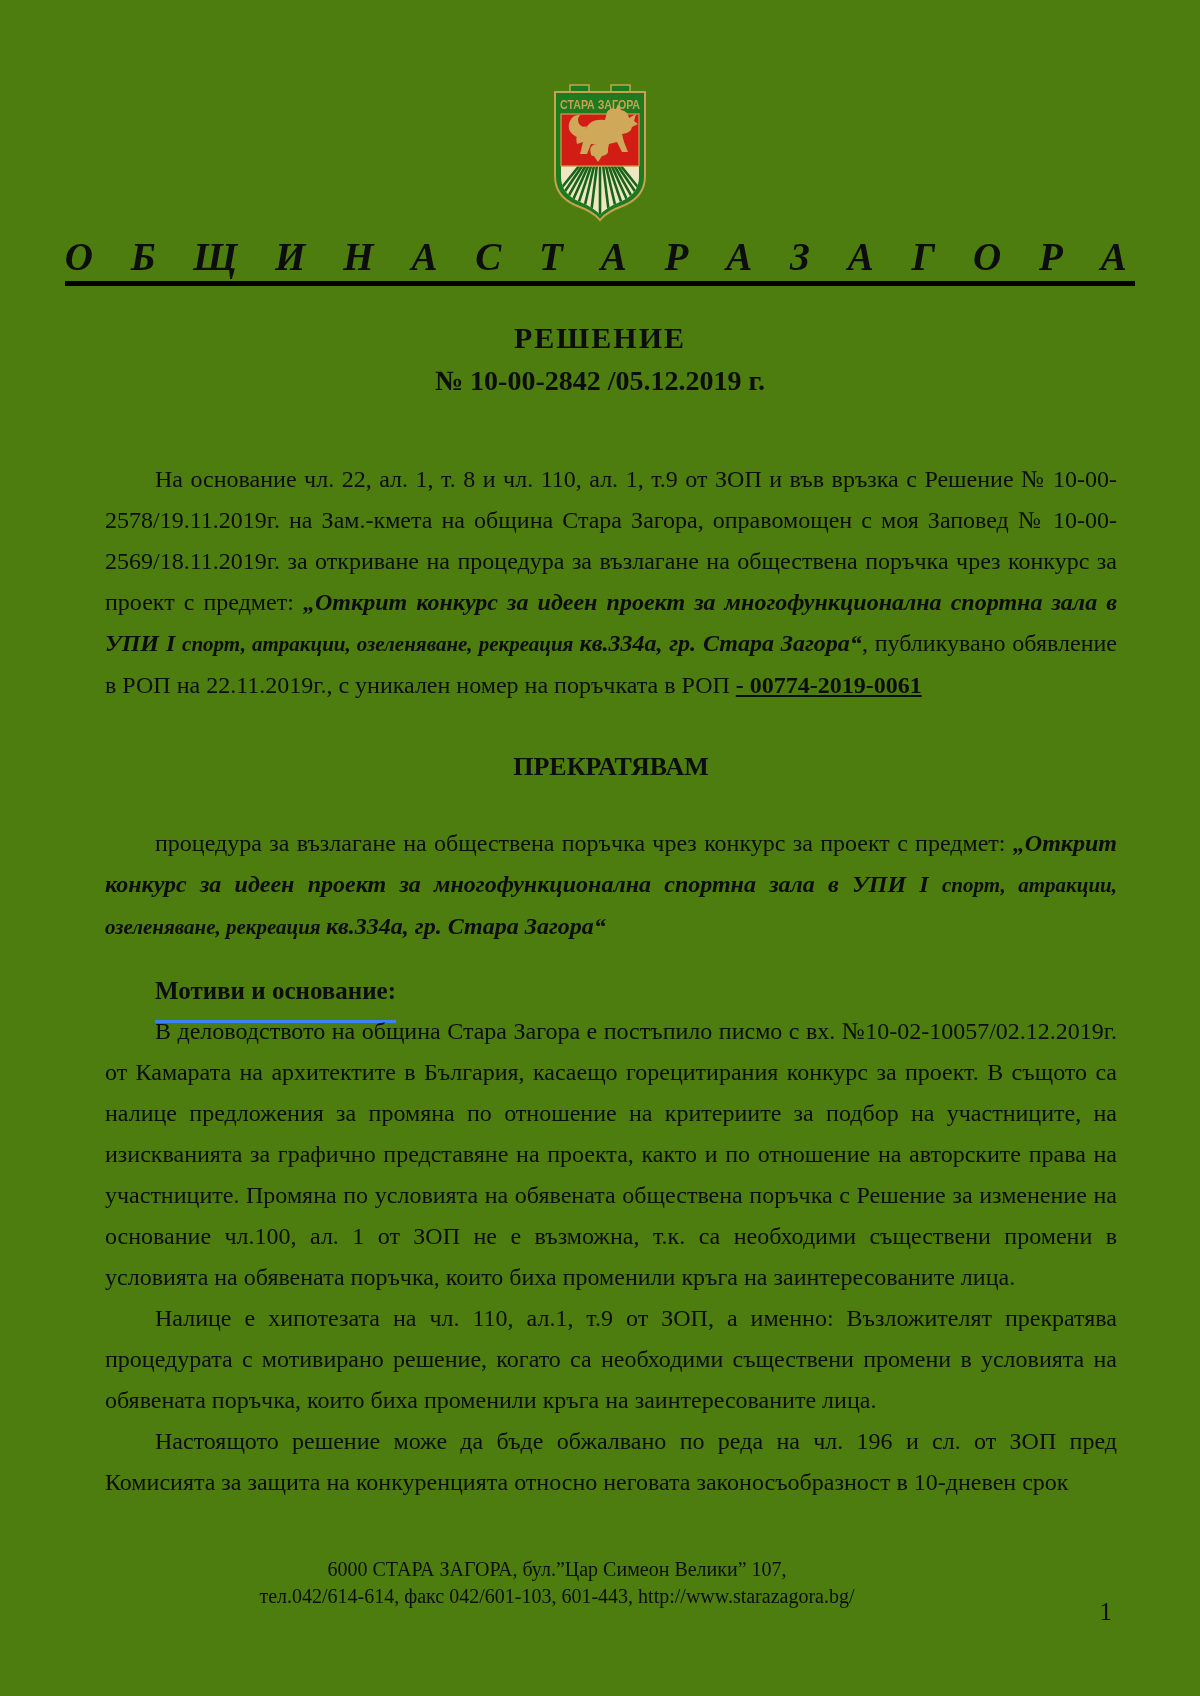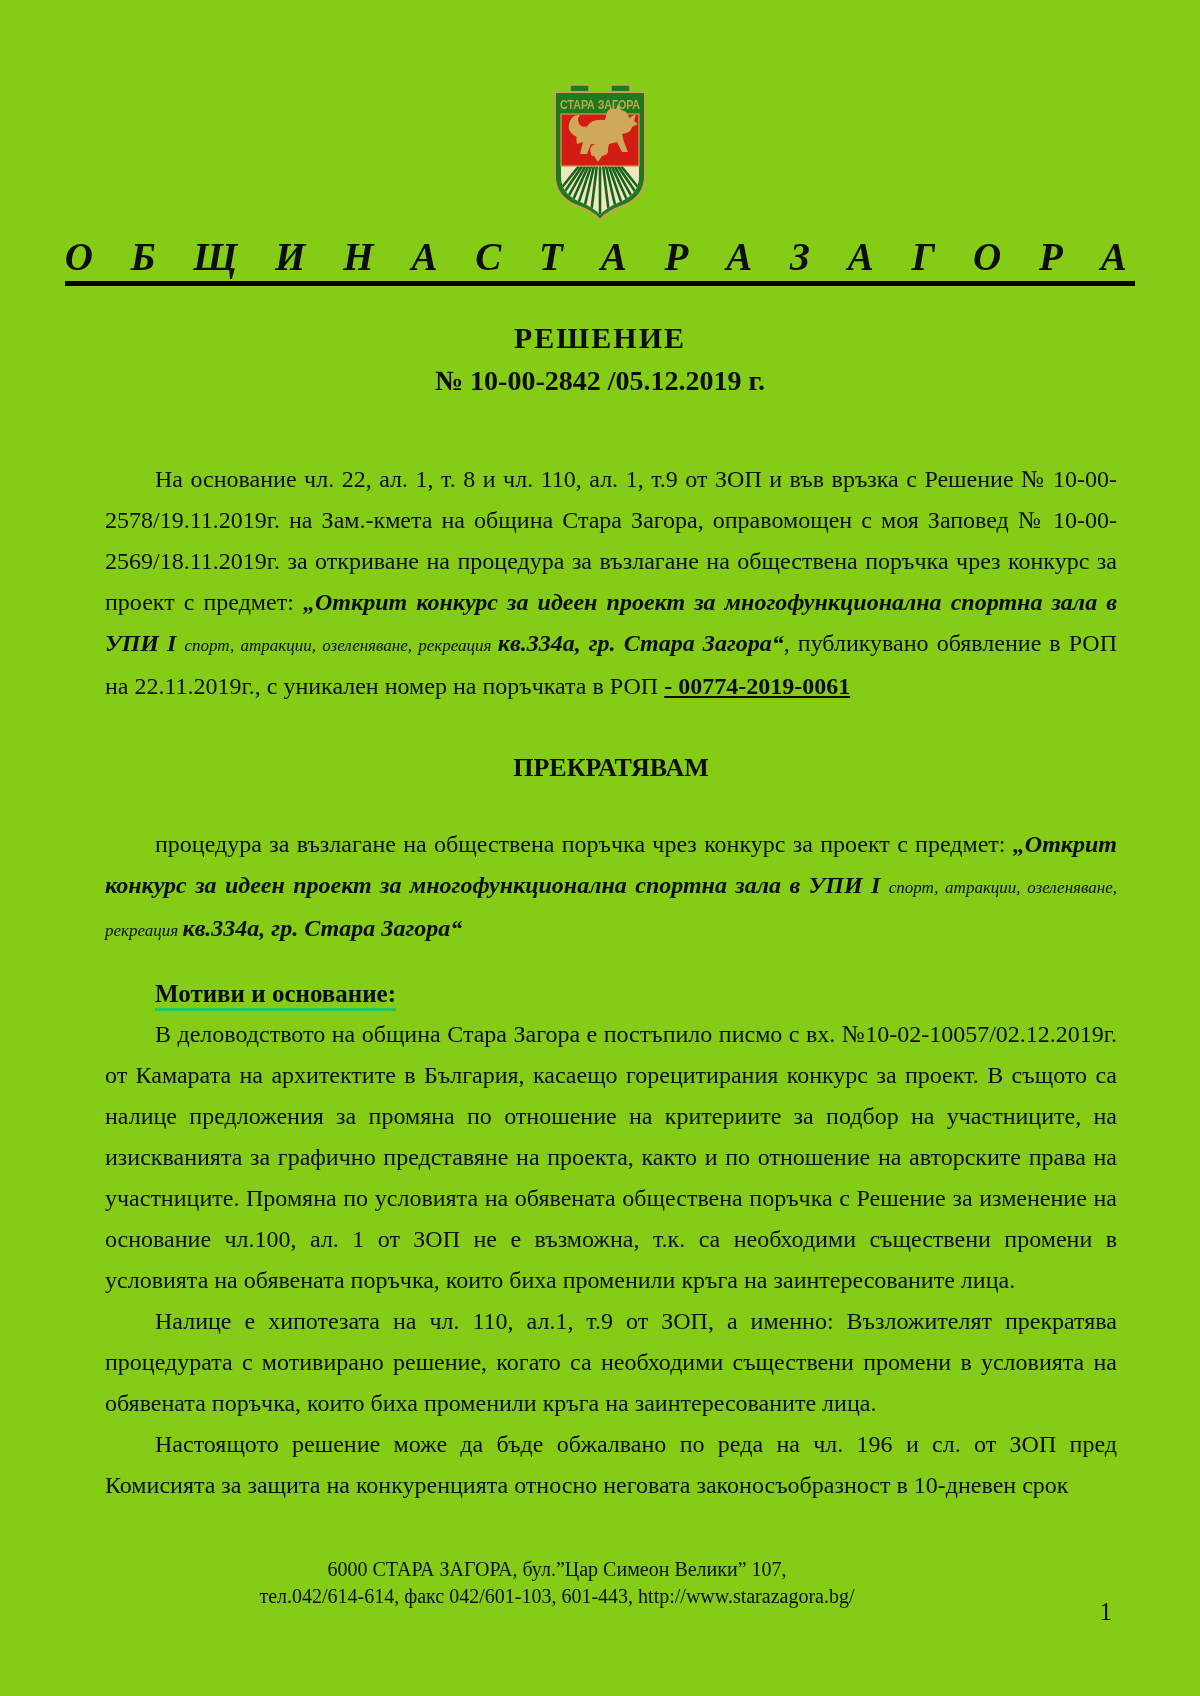"СТАРА ЗАГОРА" .page { background: #84cc16 -> #4d7c0f }
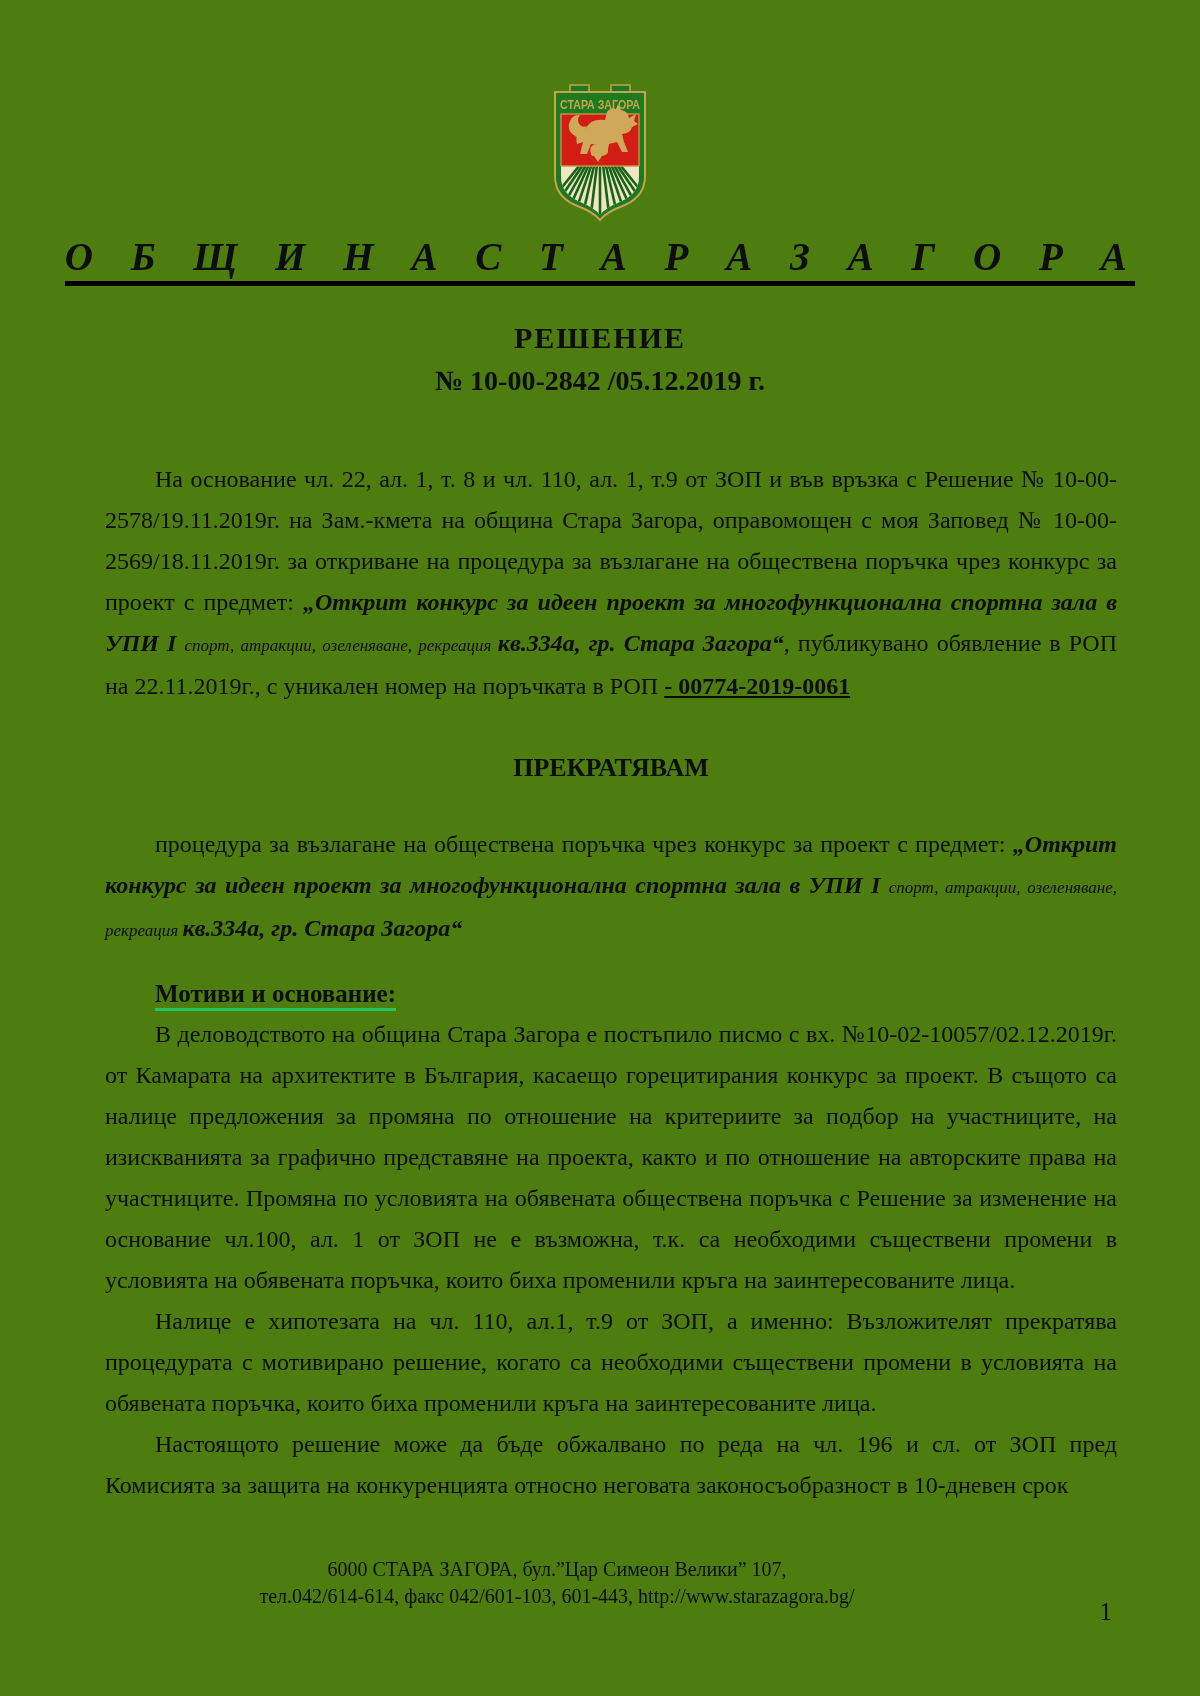"спорт, атракции, озеленяване, рекреация" .run-bis { font-size: 17px -> 21px; font-weight: normal -> bold }
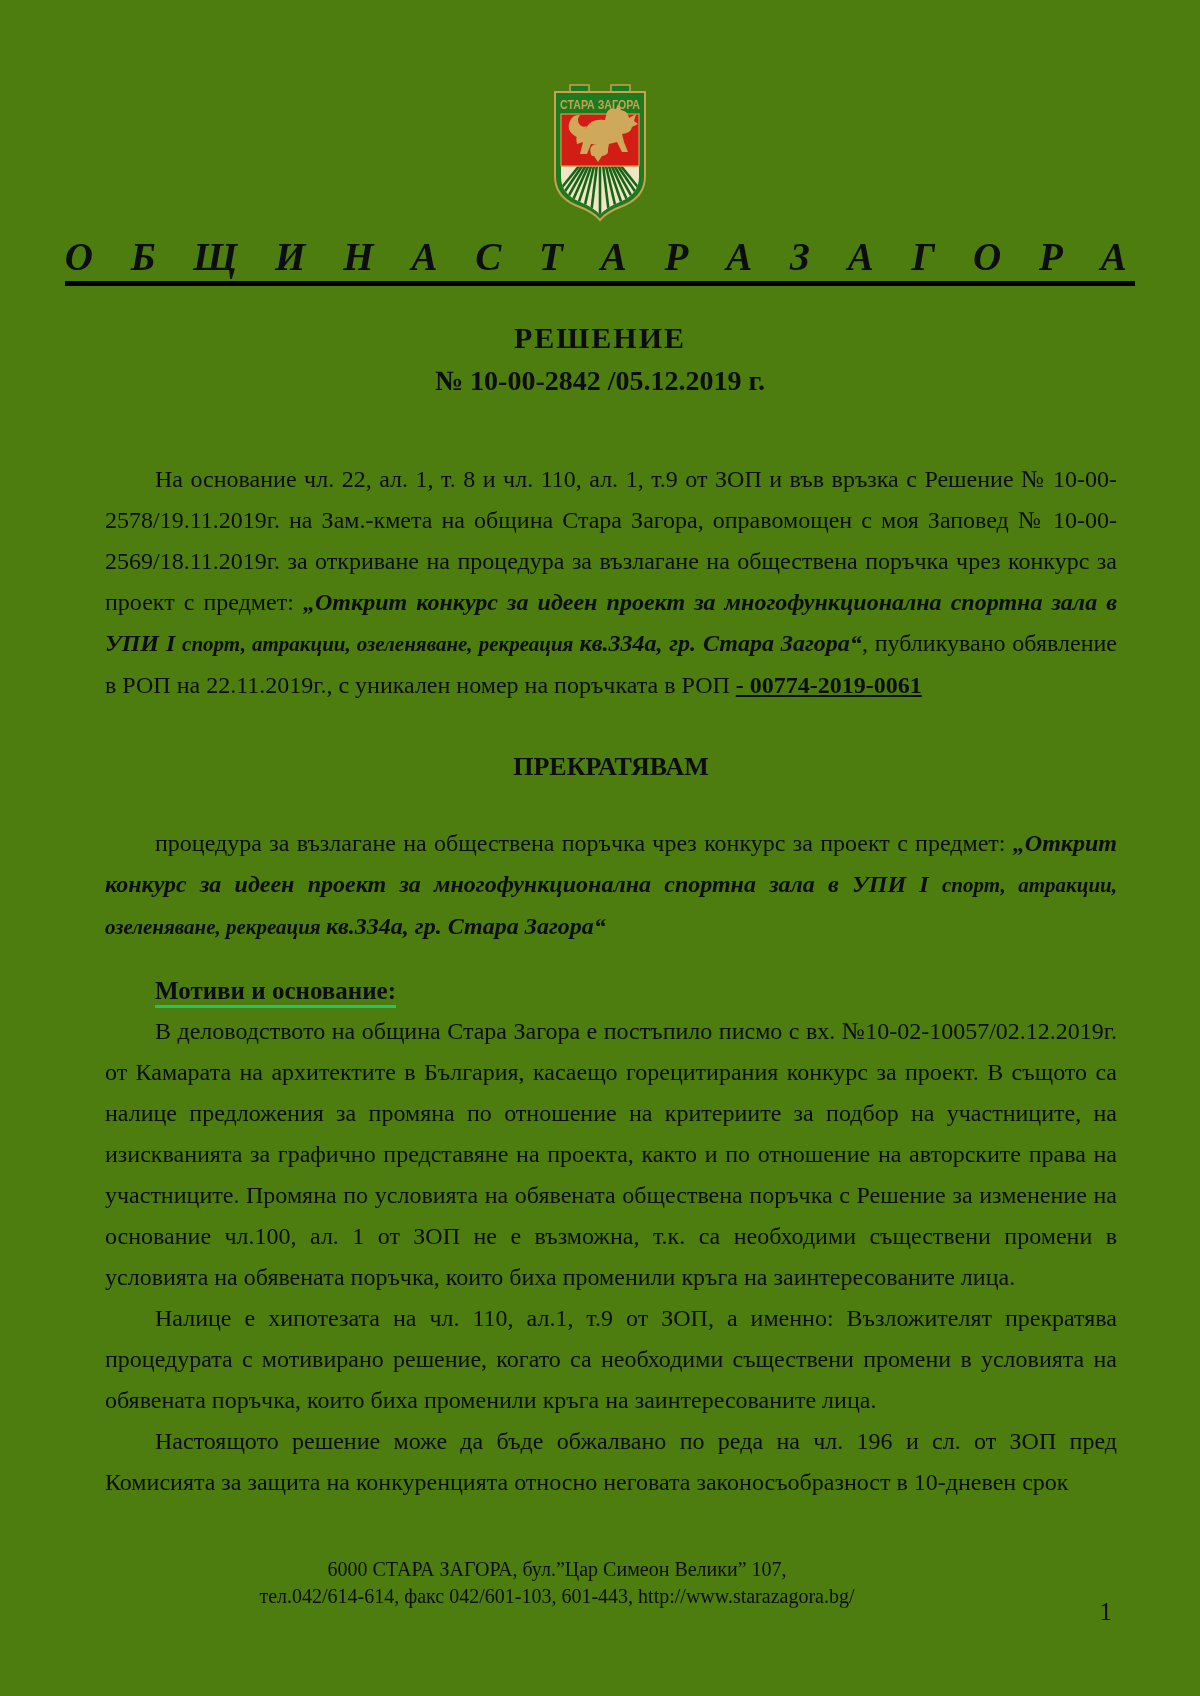"Мотиви и основание:" .h-motives .underlined { border-bottom: 3px solid #22c55e -> 3px solid #3b82f6; padding-bottom: 1px -> 16px }
